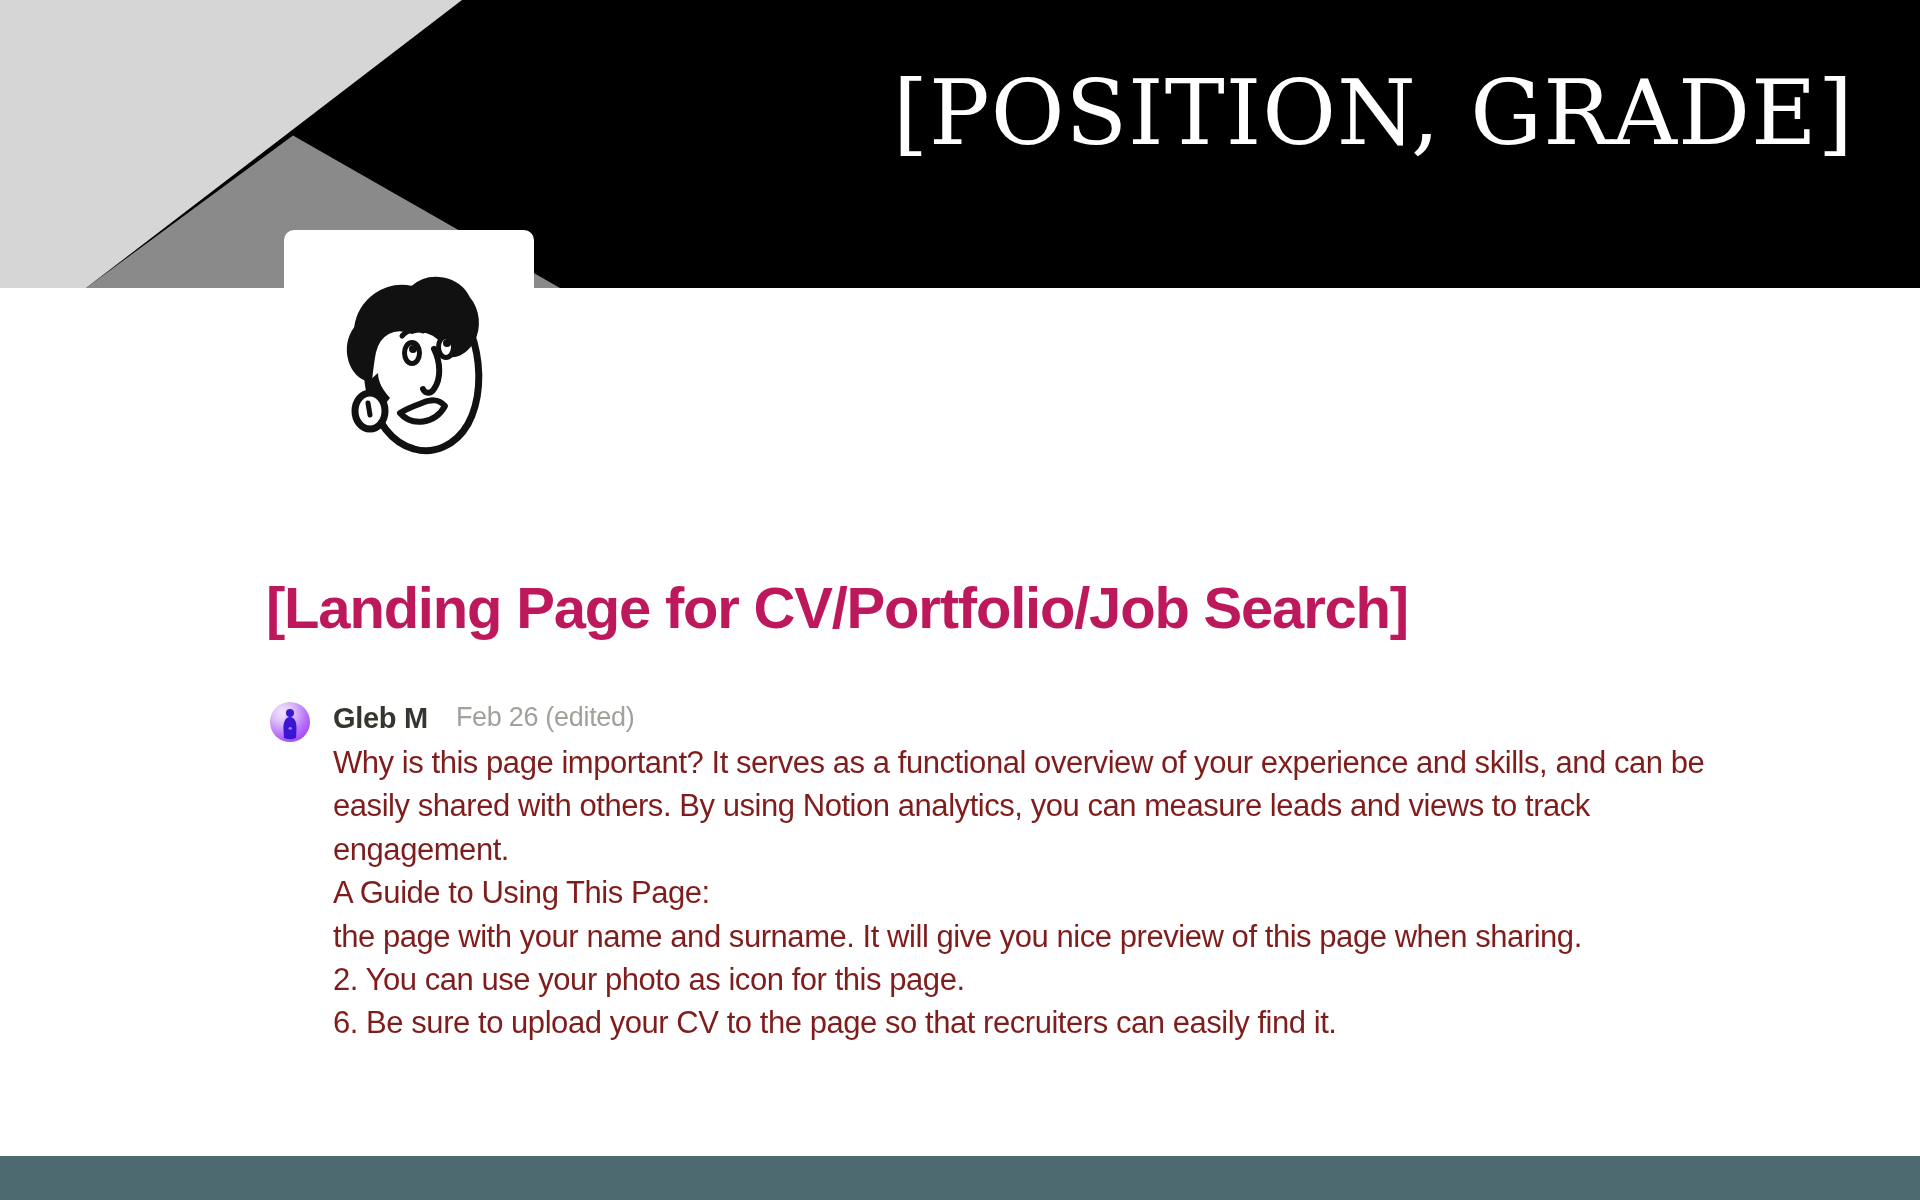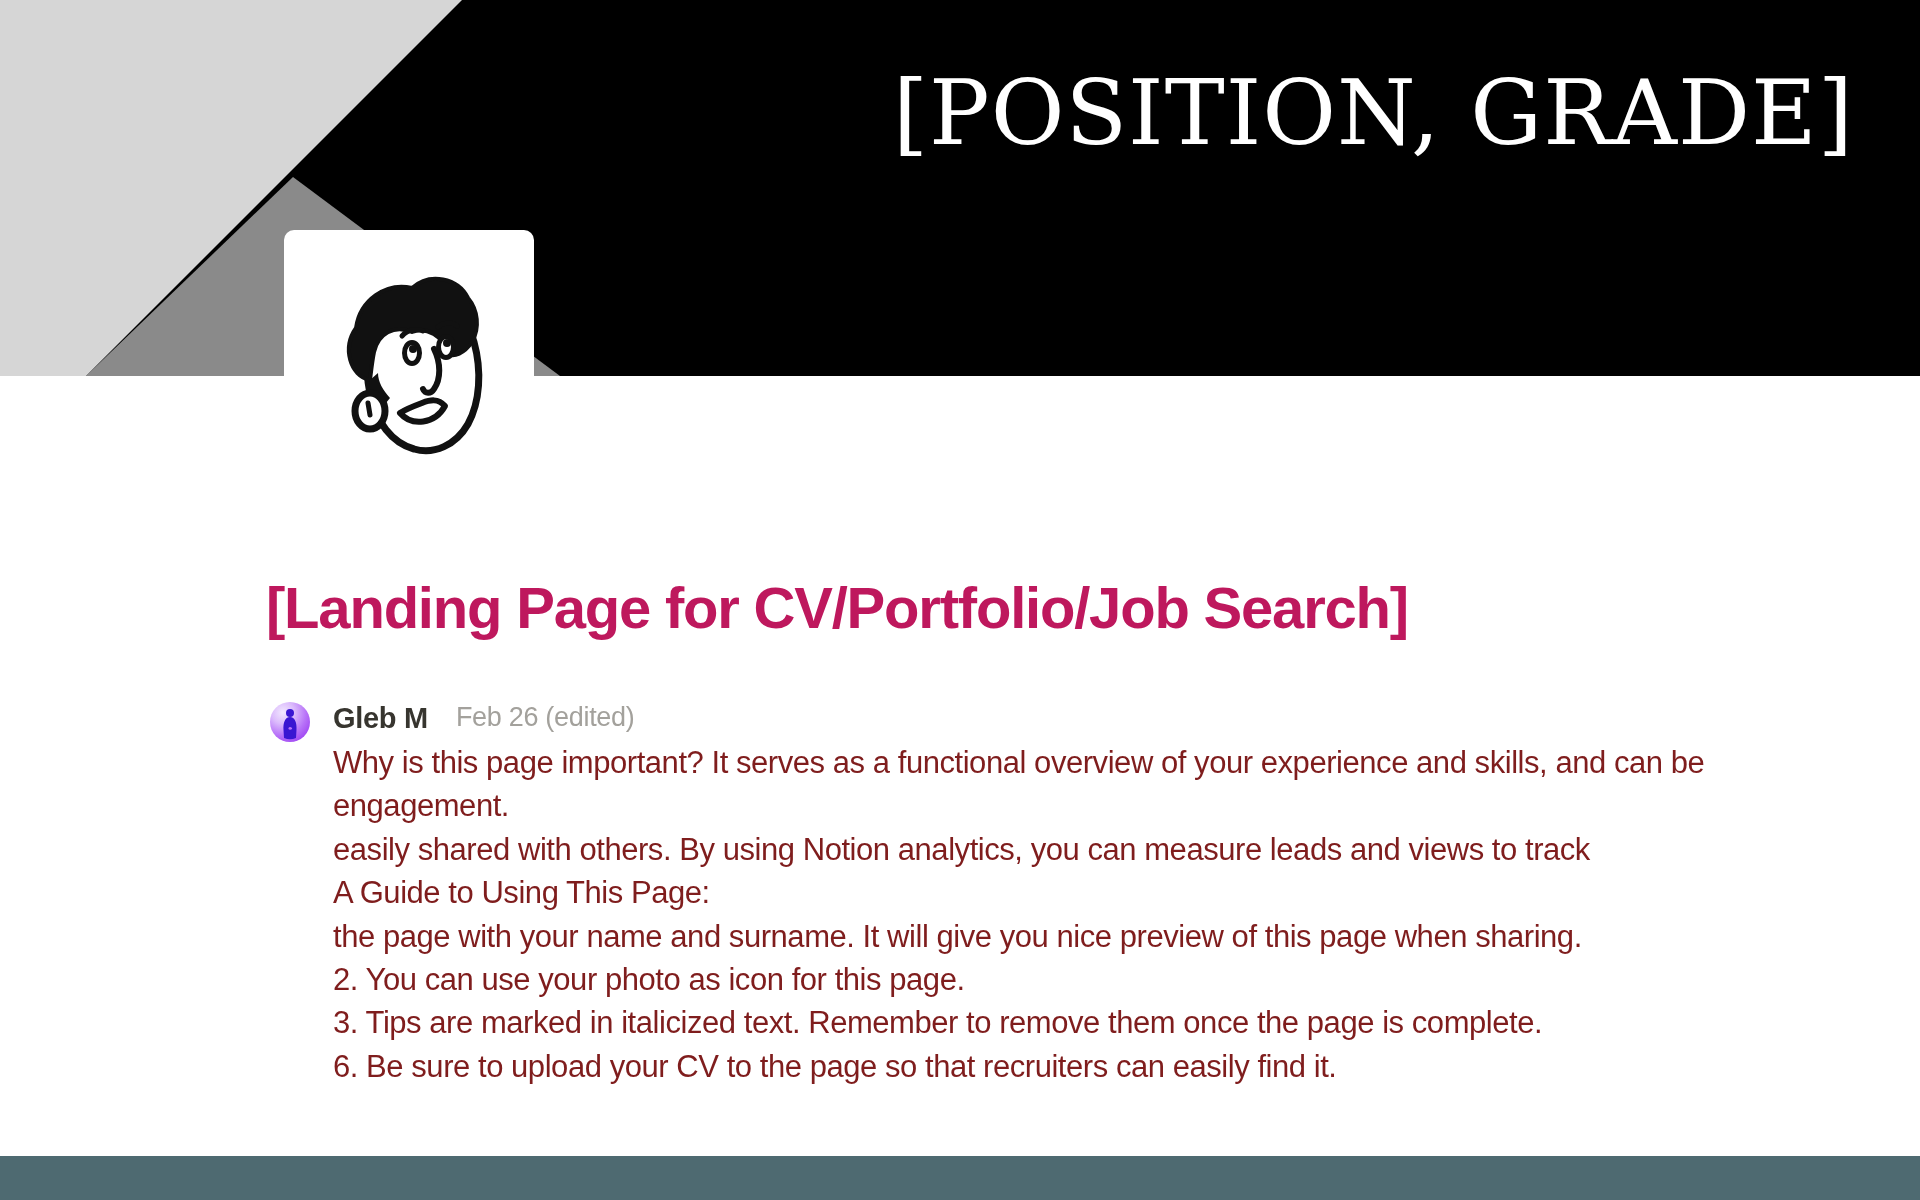"[POSITION, GRADE]" .banner { height: 376px -> 288px }
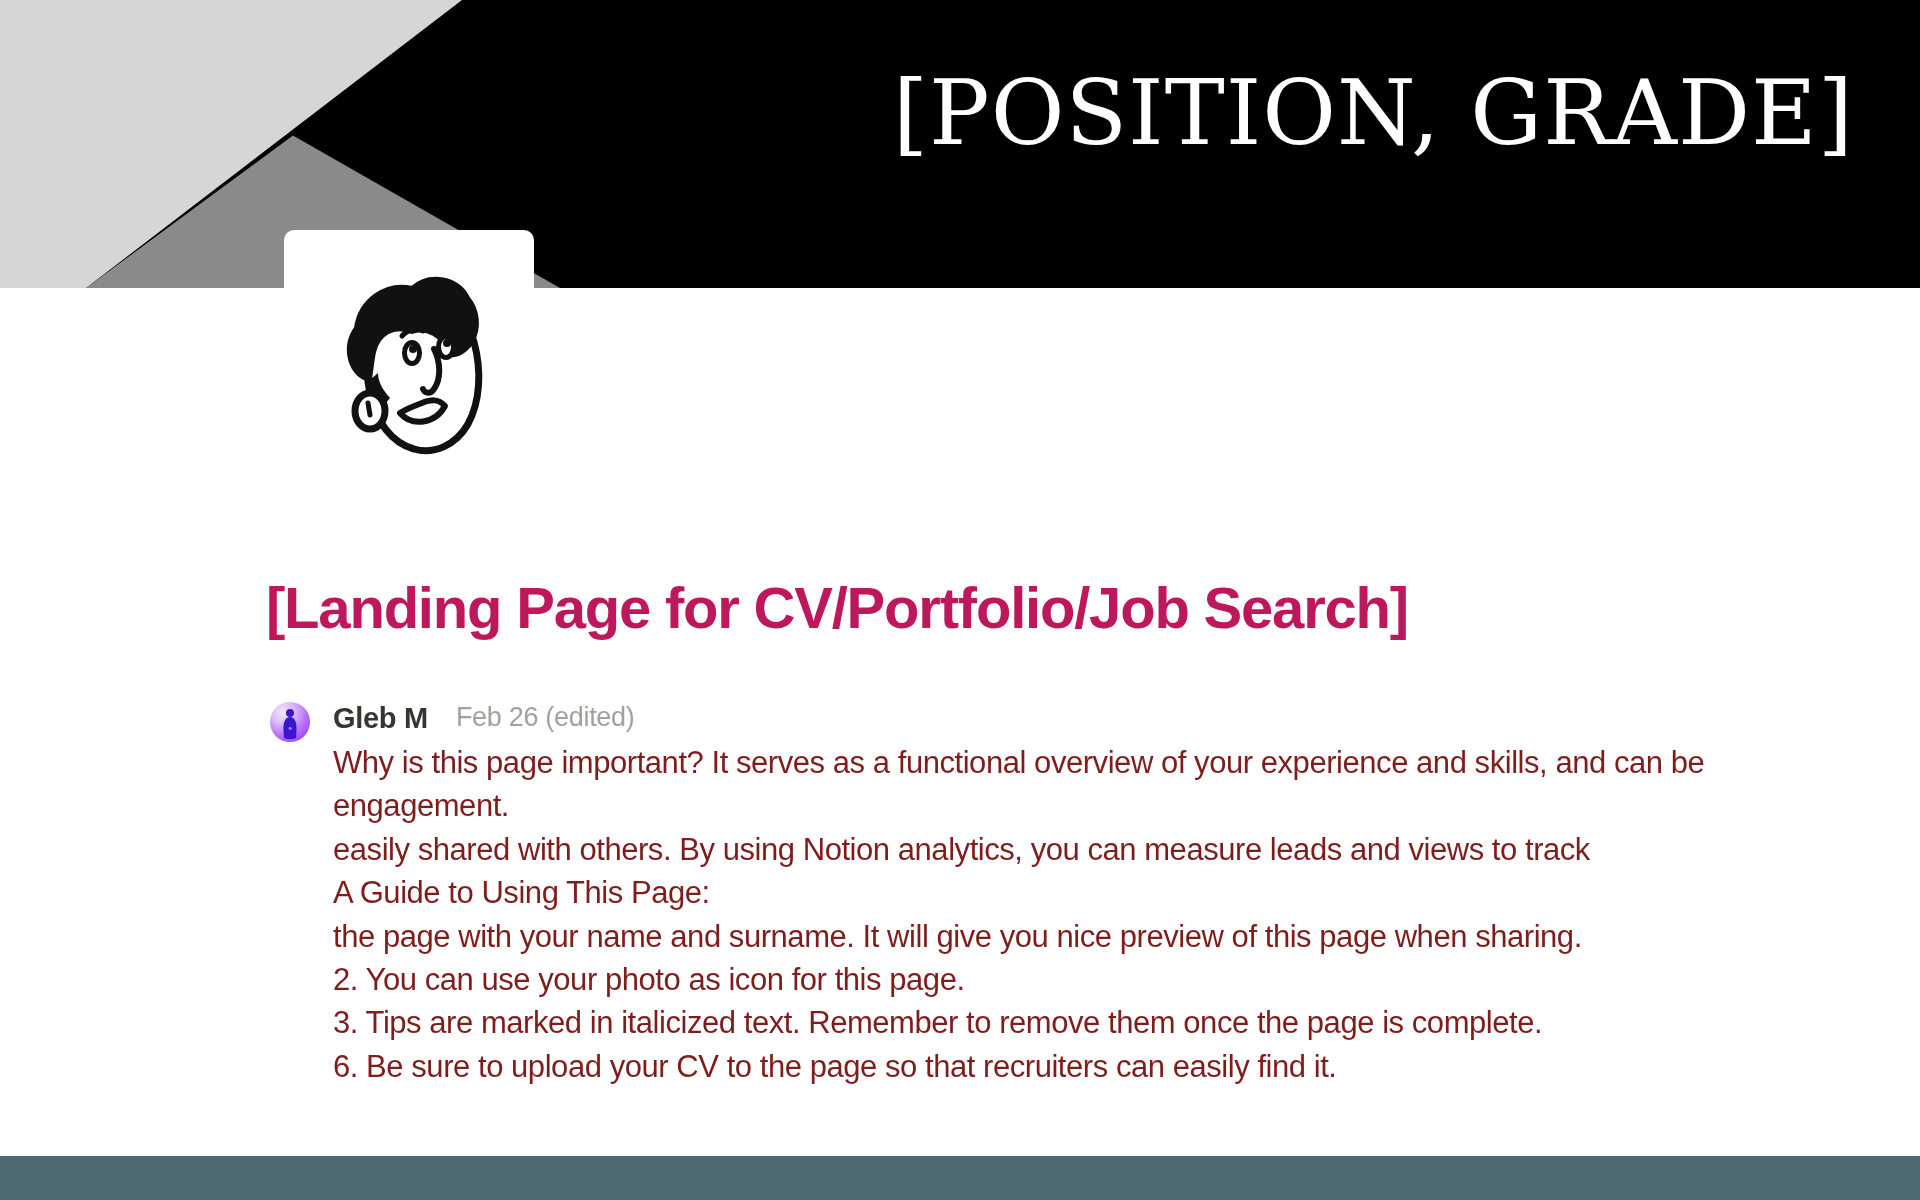"engagement." div.comment-line { order: before "easily shared with others. By" -> after "easily shared with others. By" }
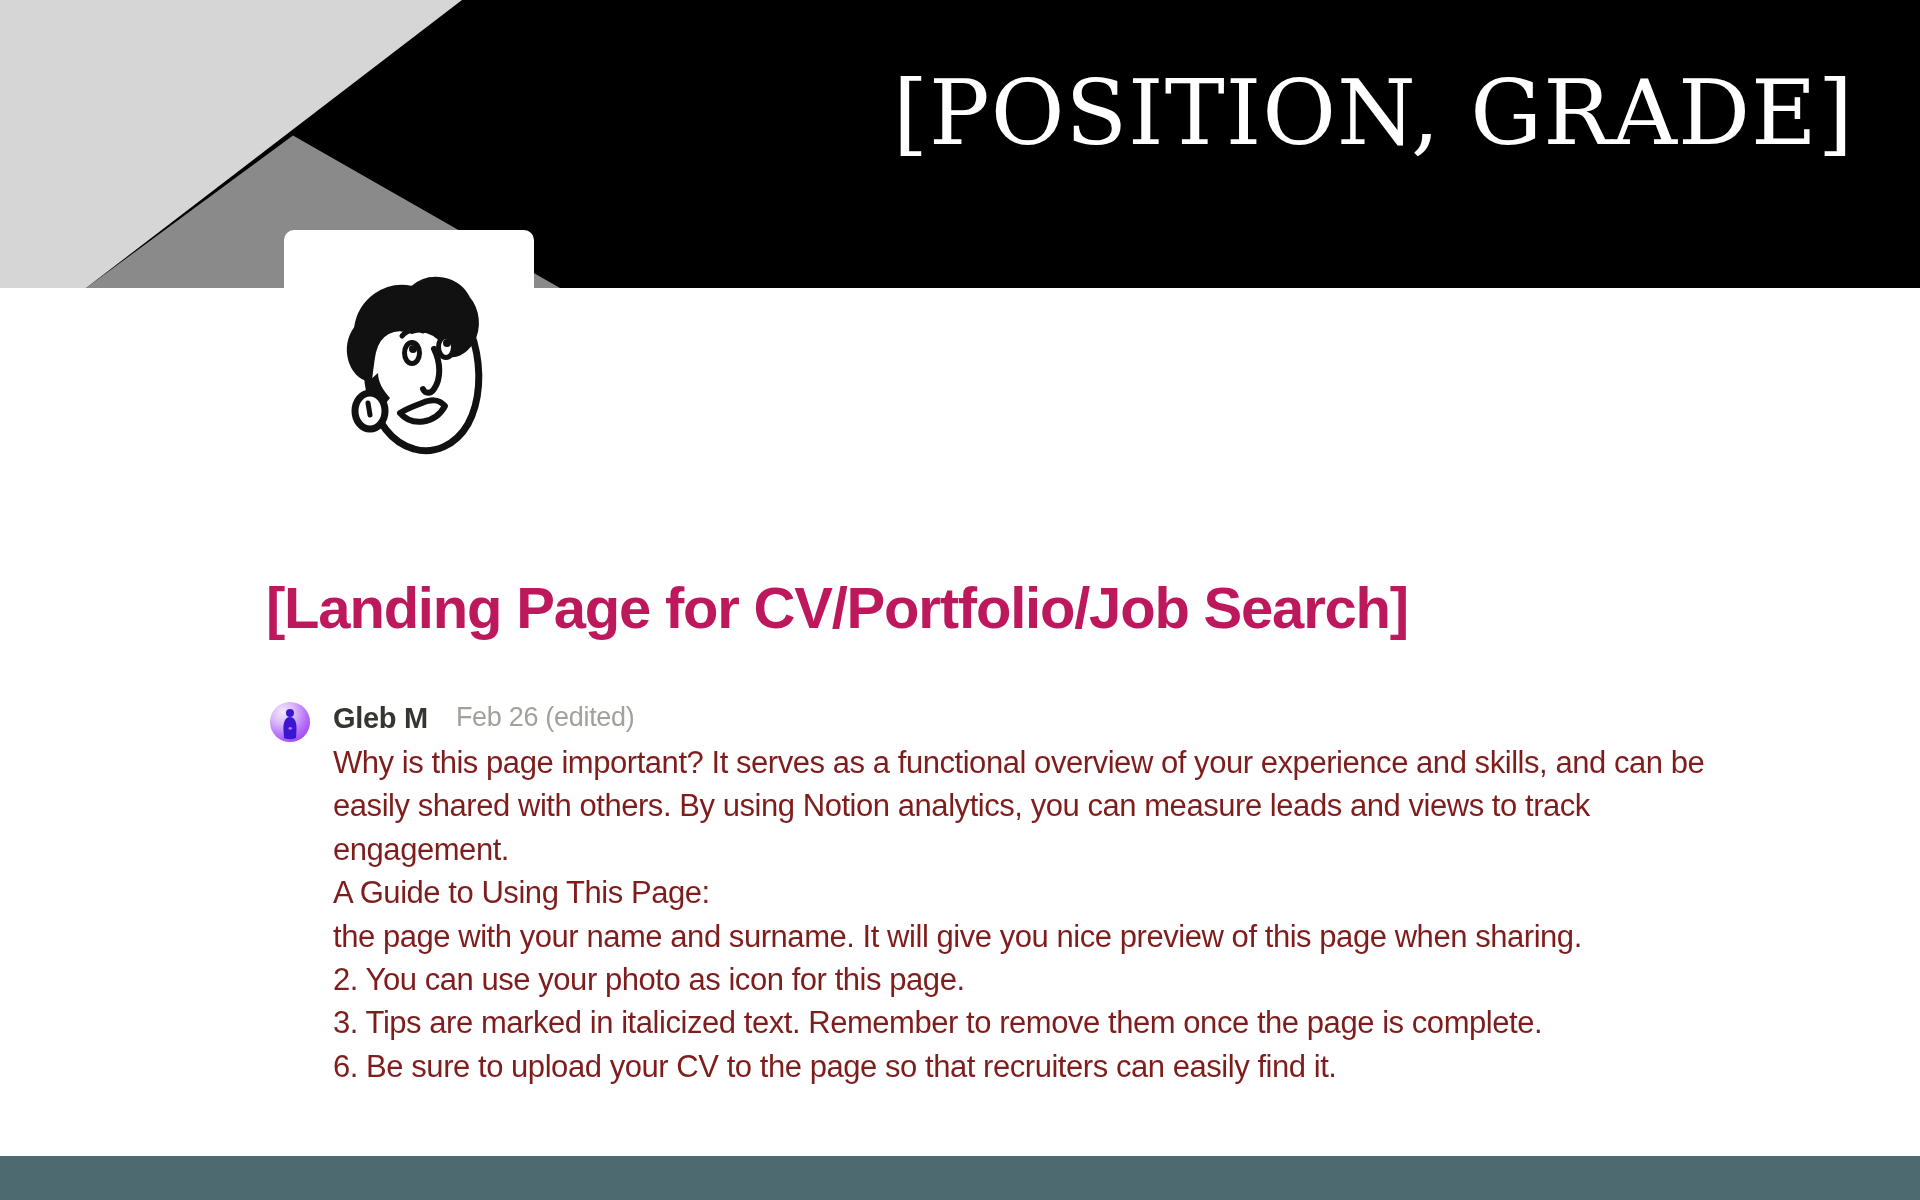"3. Tips are marked in" div.comment-line { html: <div>3. Tips are marked in italicized text. Remember to remove them once the page is complete.</div> -> none }
